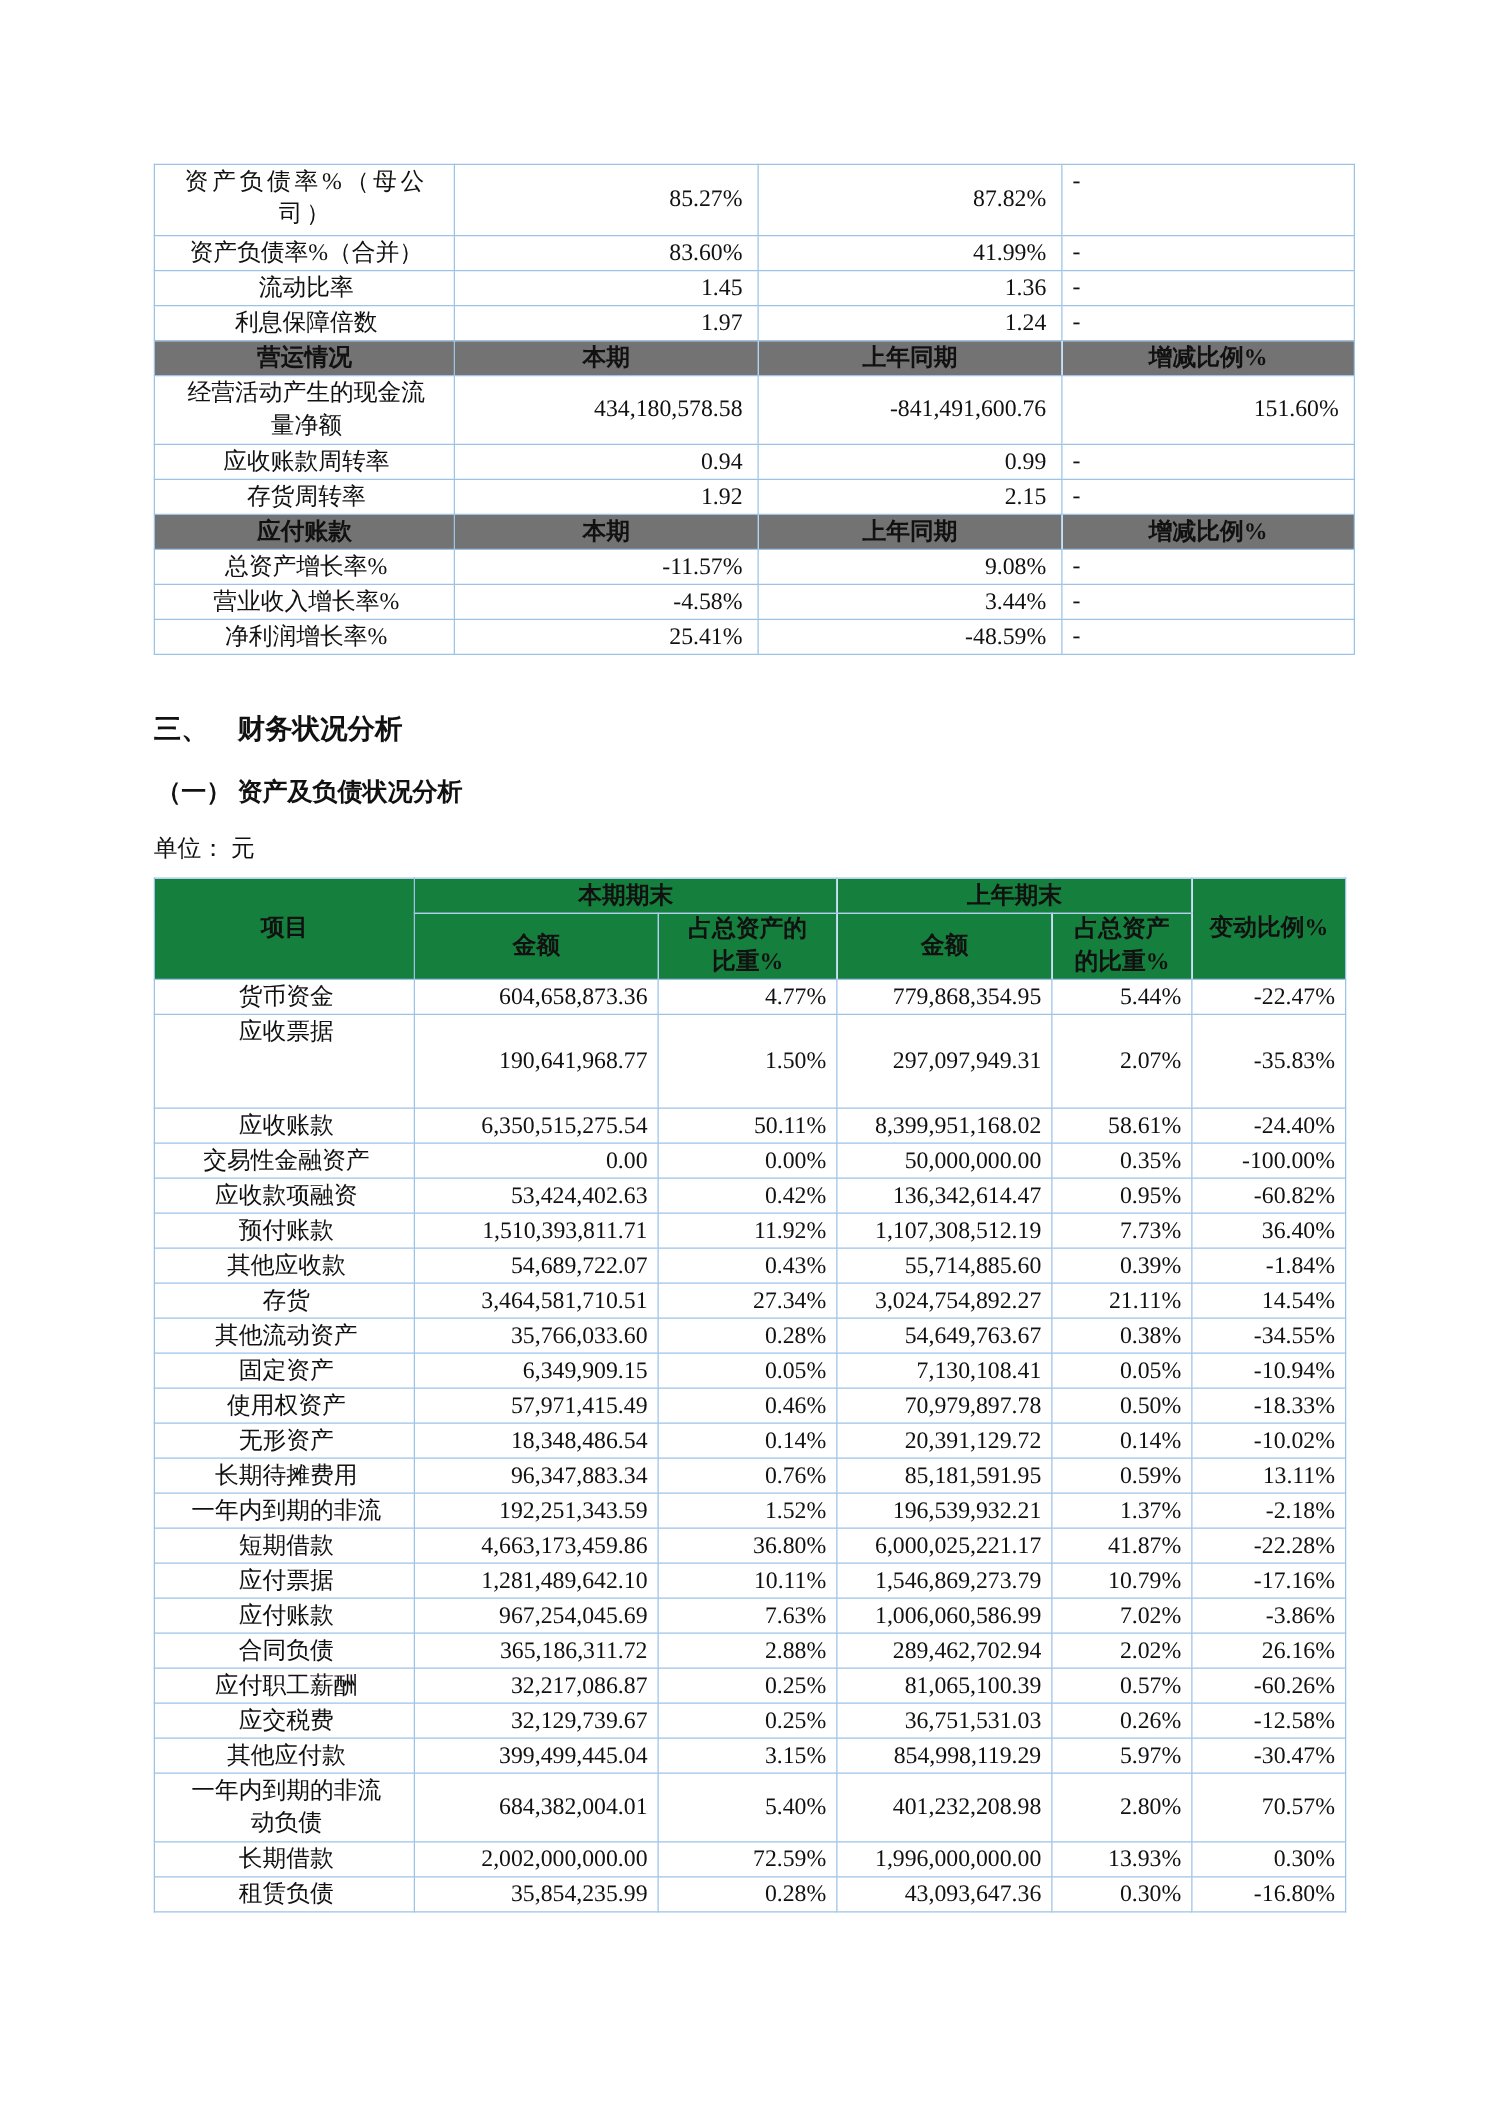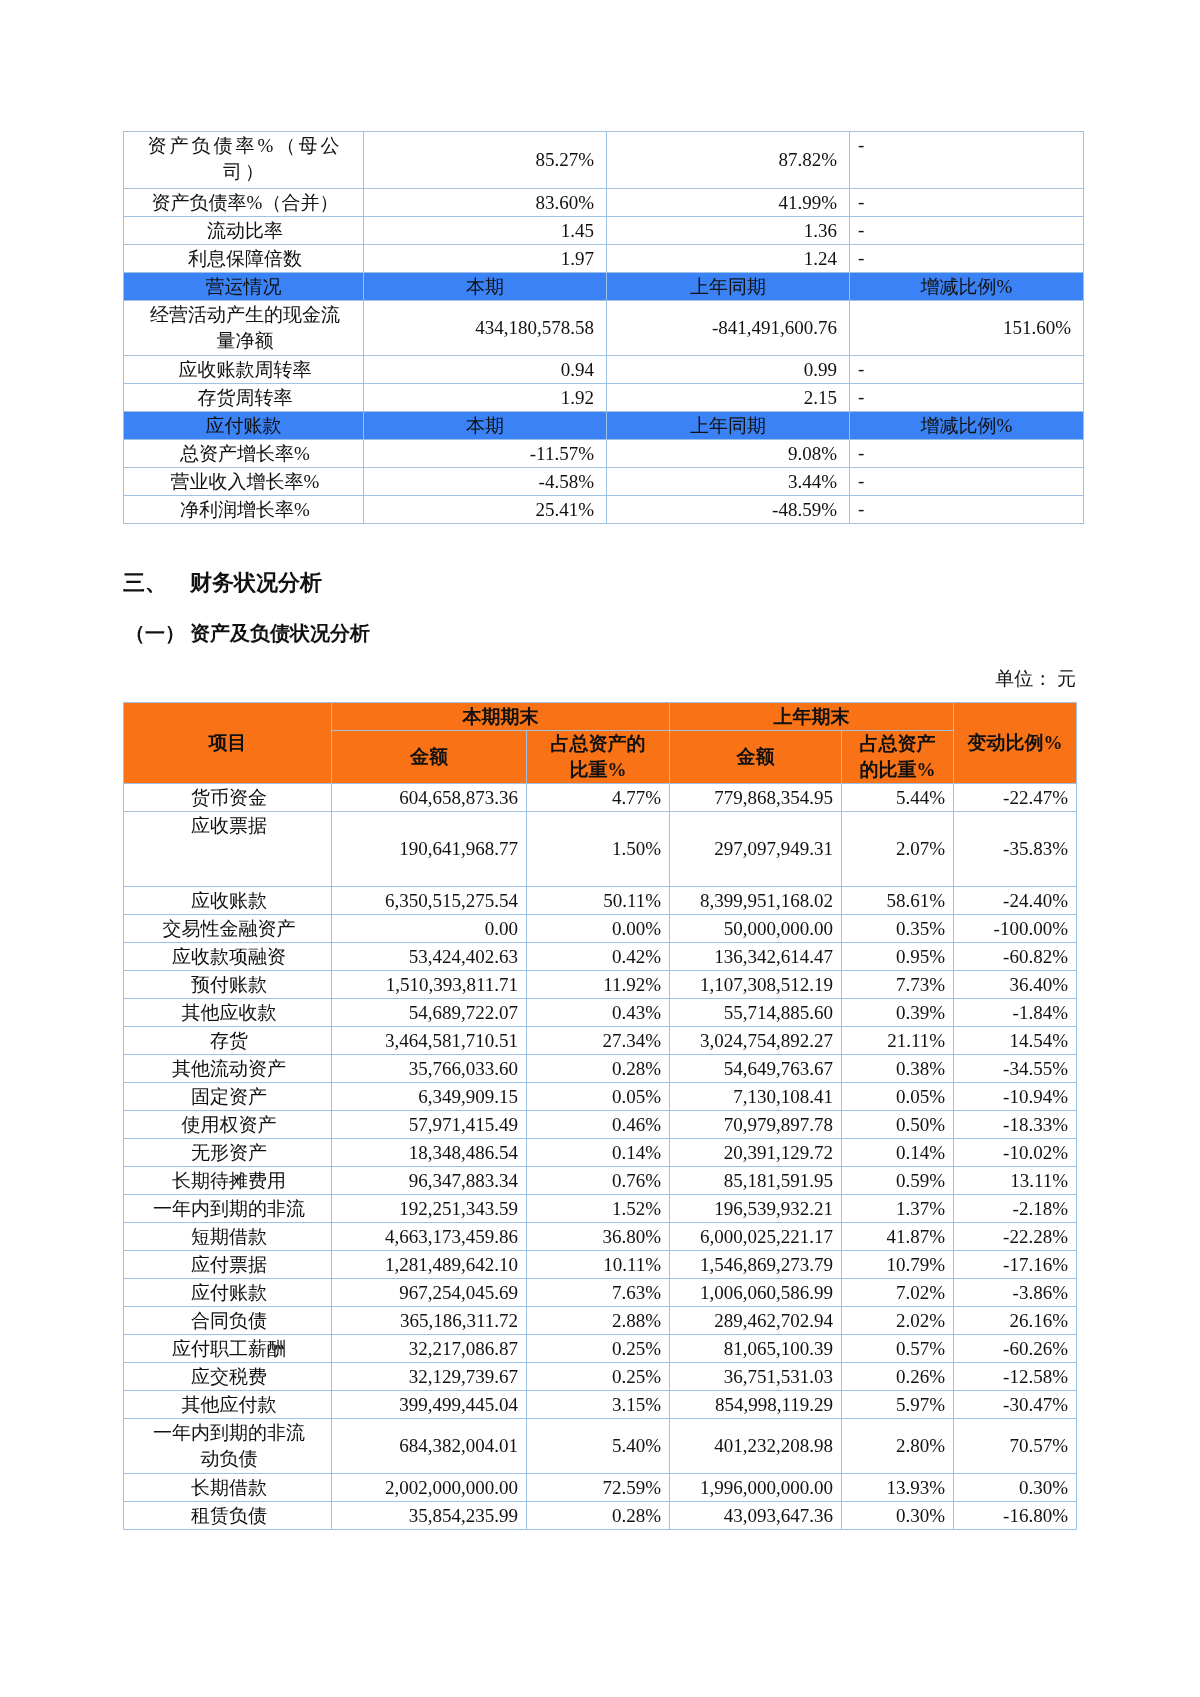"营运情况" tr.hdr td { background: #3b82f6 -> #737373; font-weight: normal -> bold }
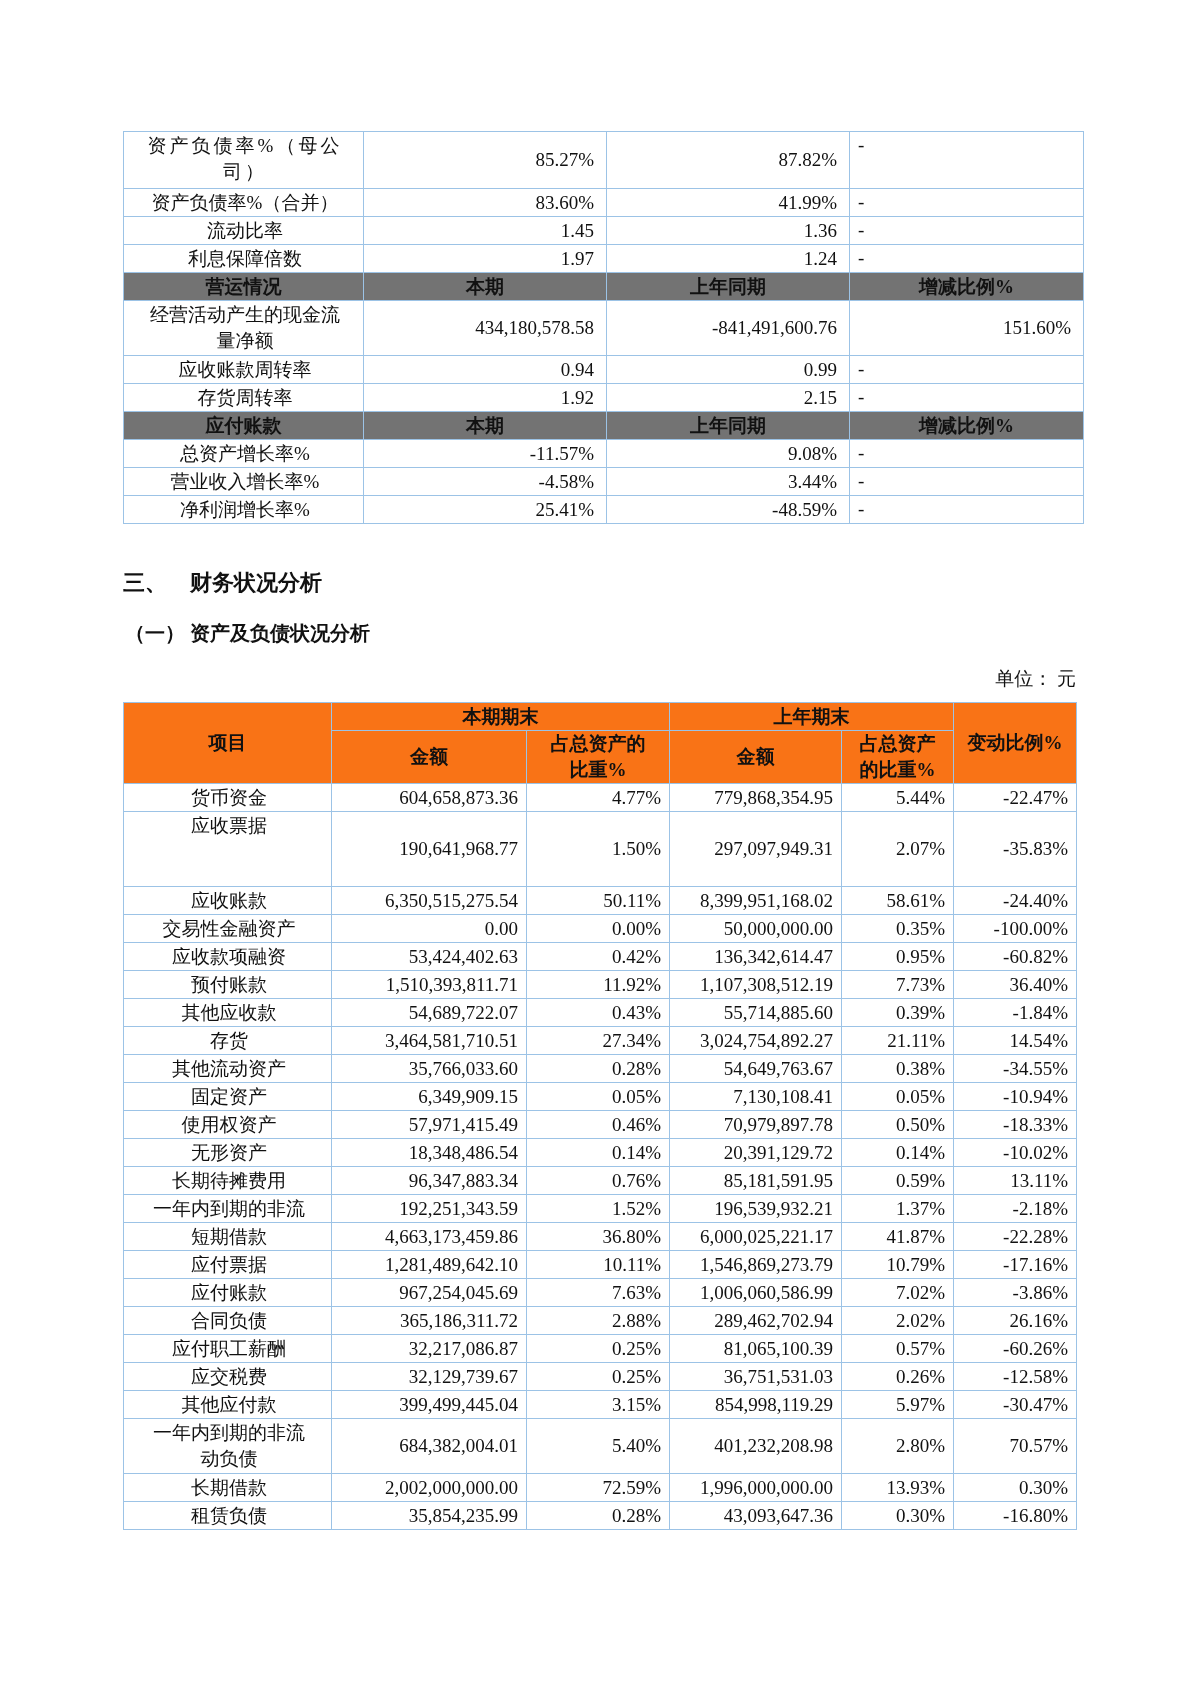"单位： 元" .unit { text-align: right -> none }
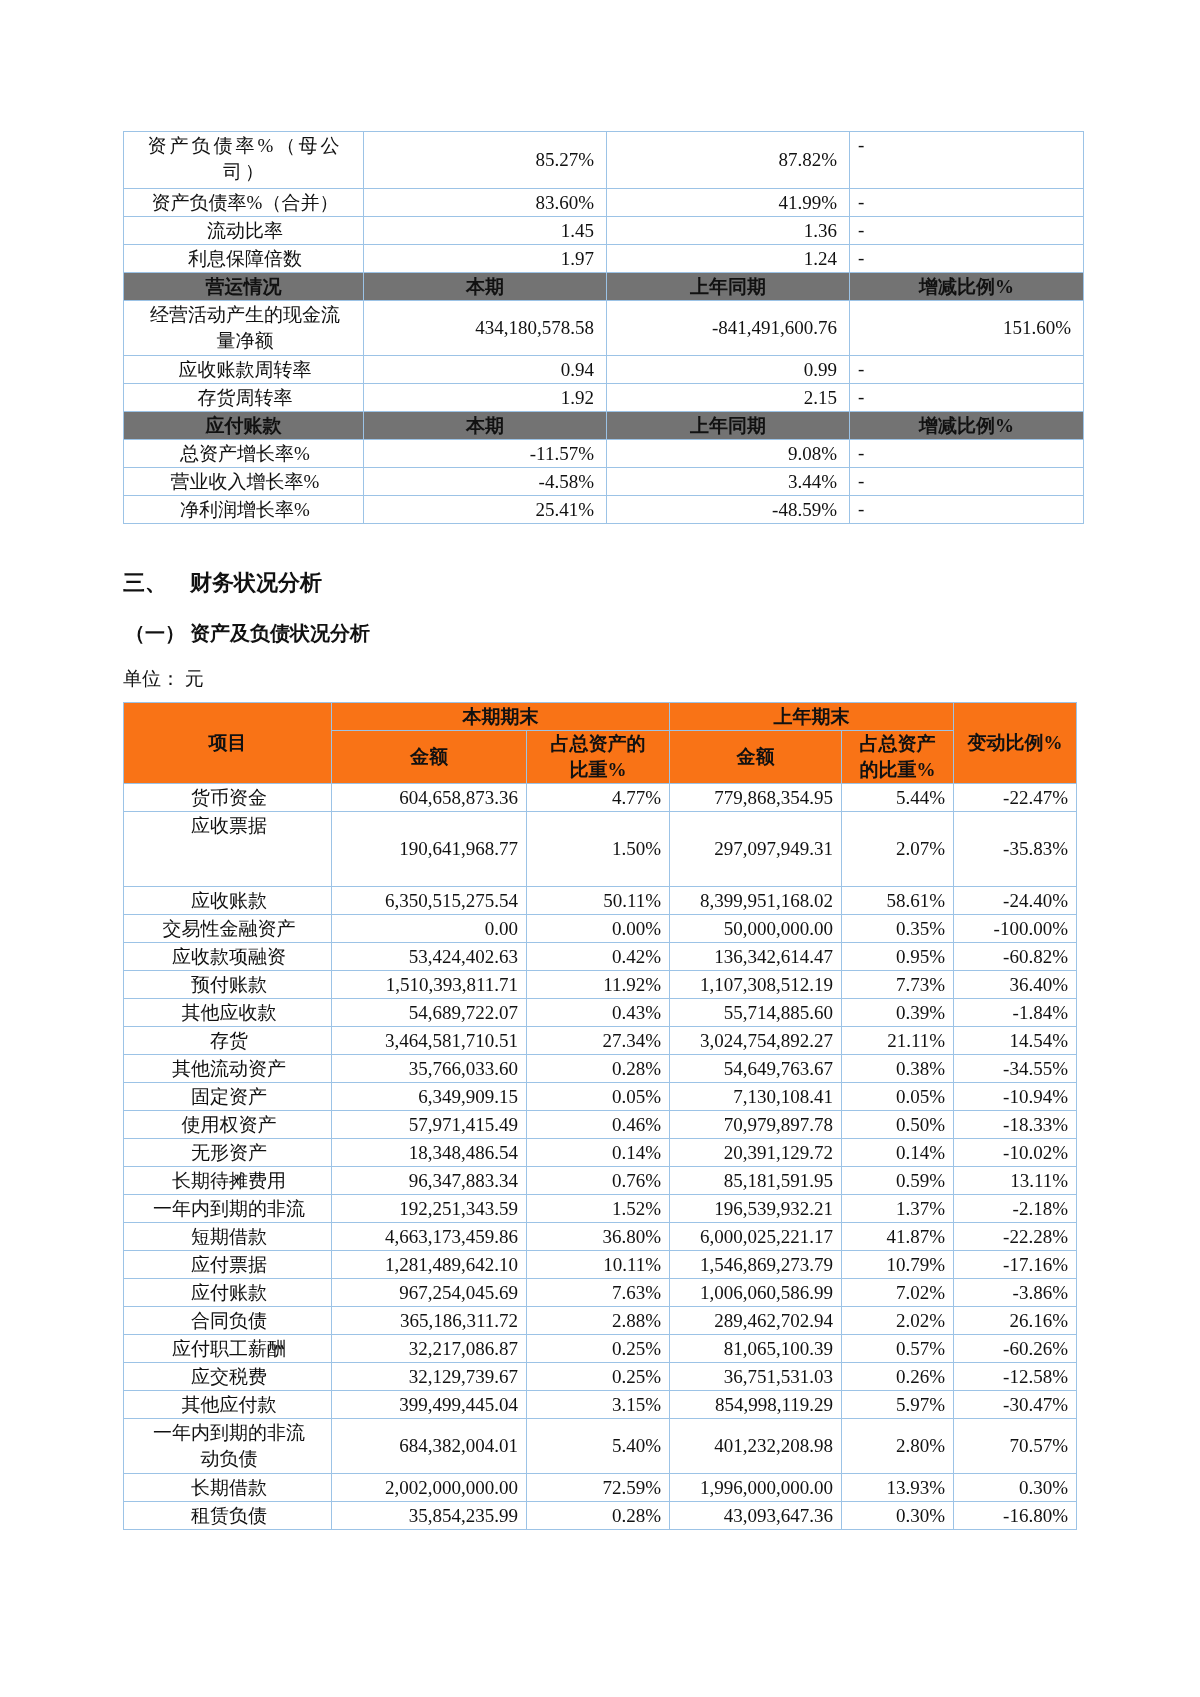"本期期末" #t2 thead td { background: #f97316 -> #15803d }
